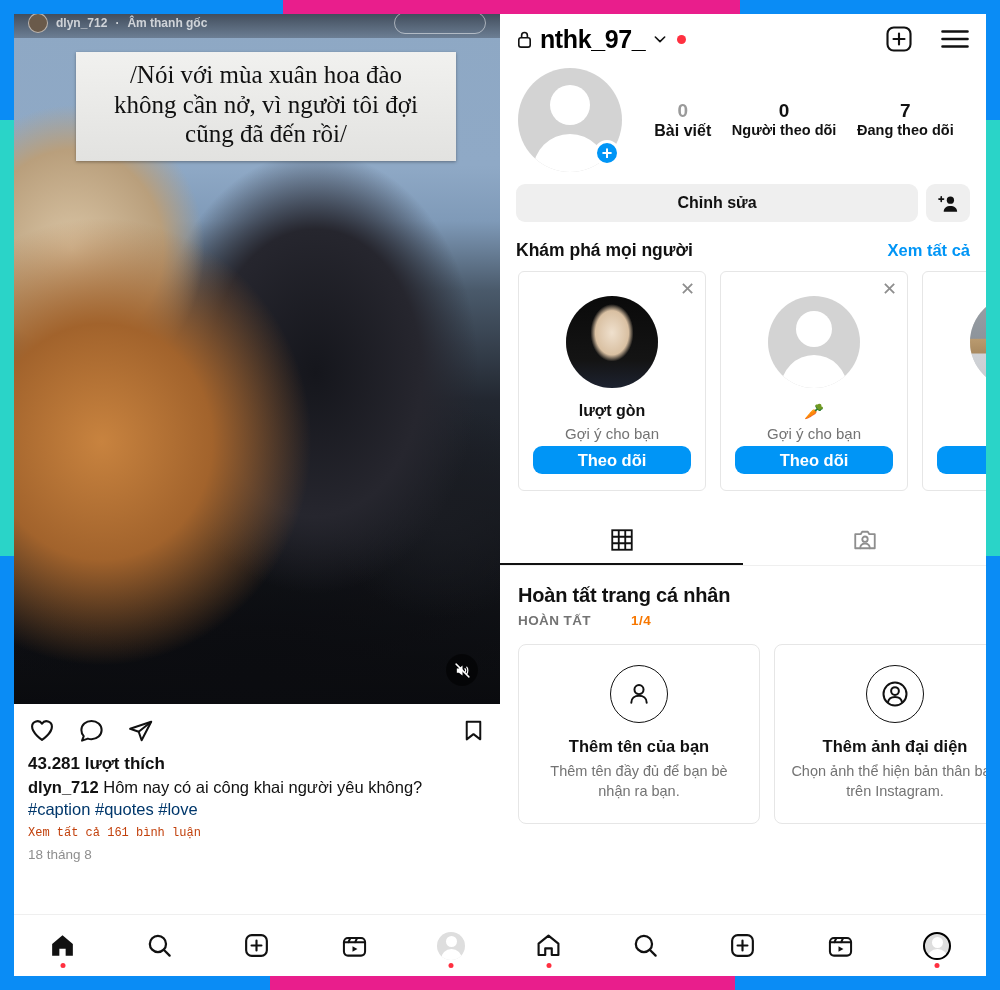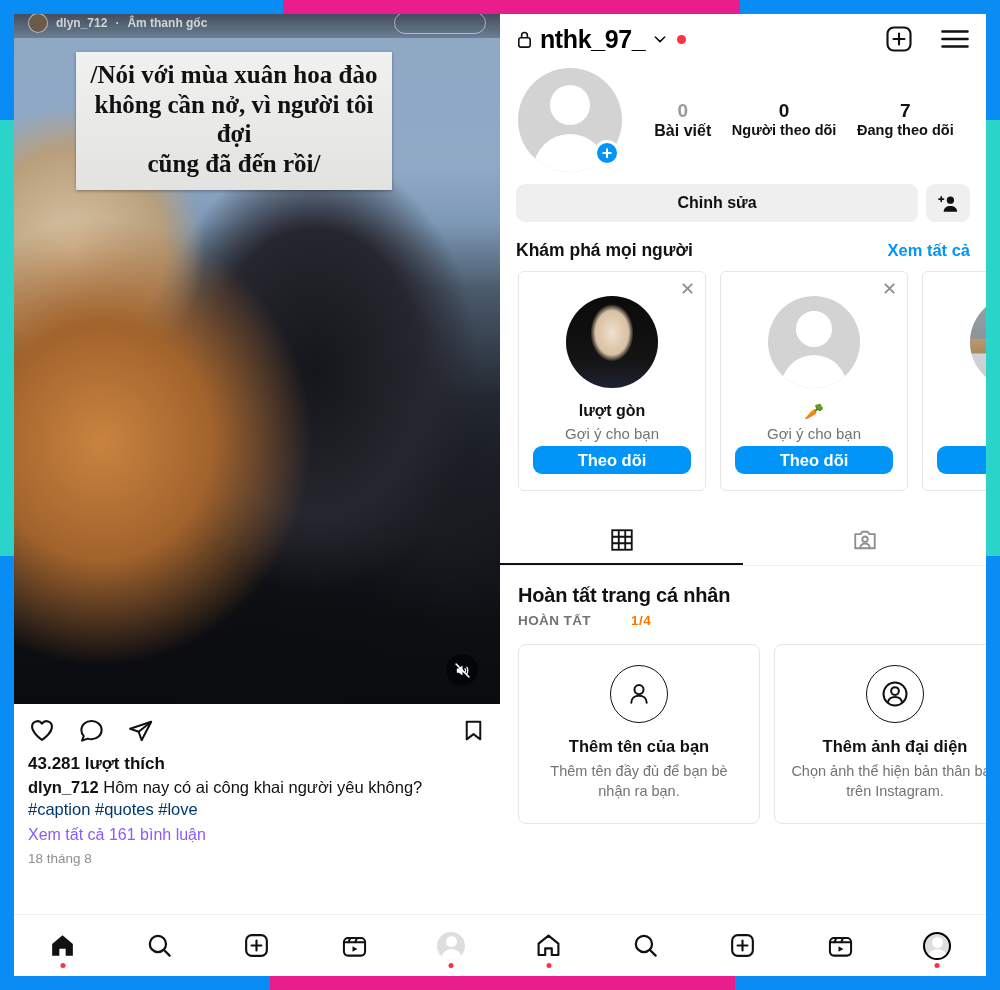"/Nói với mùa xuân hoa" .quote-box { font-weight: bold -> none; width: 316px -> 380px }
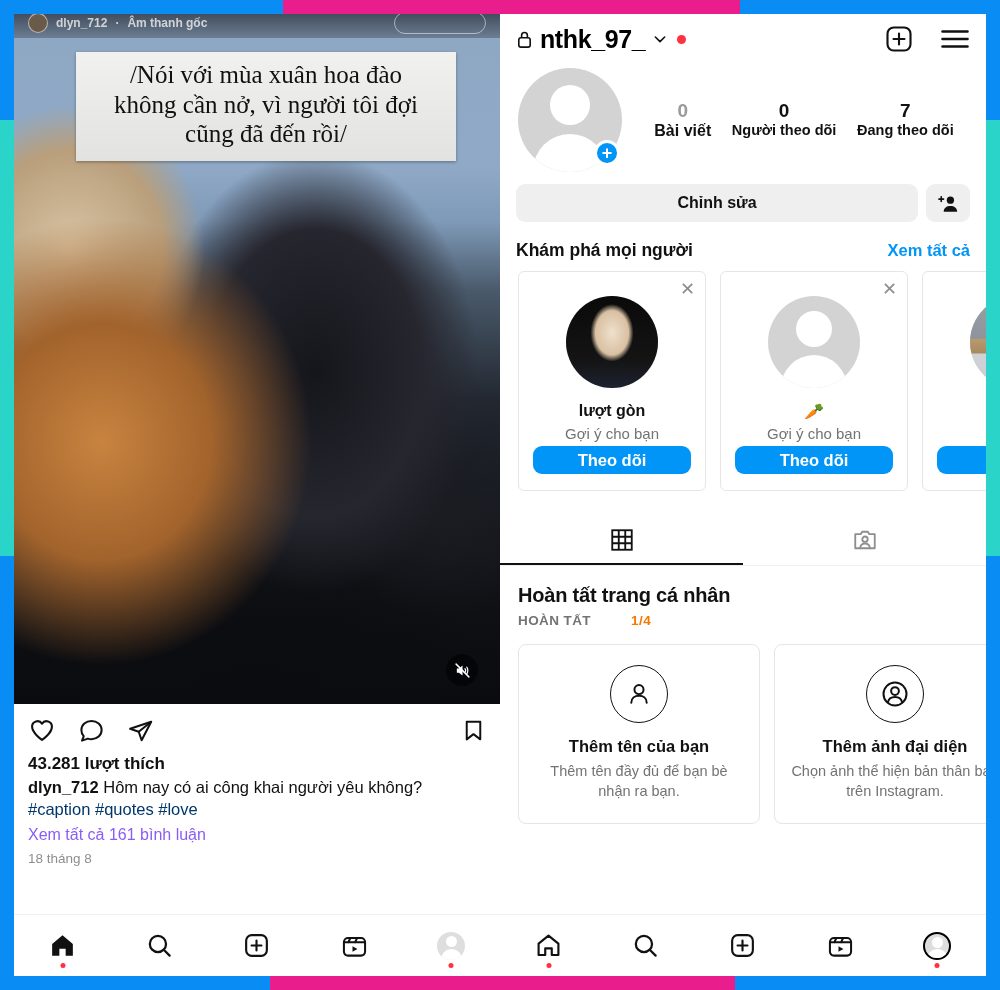"Xem tất cả 161 bình" .comments { color: #8b5cf6 -> #c2410c; font-family: none -> Liberation Mono, monospace; font-size: 16px -> 12px }
